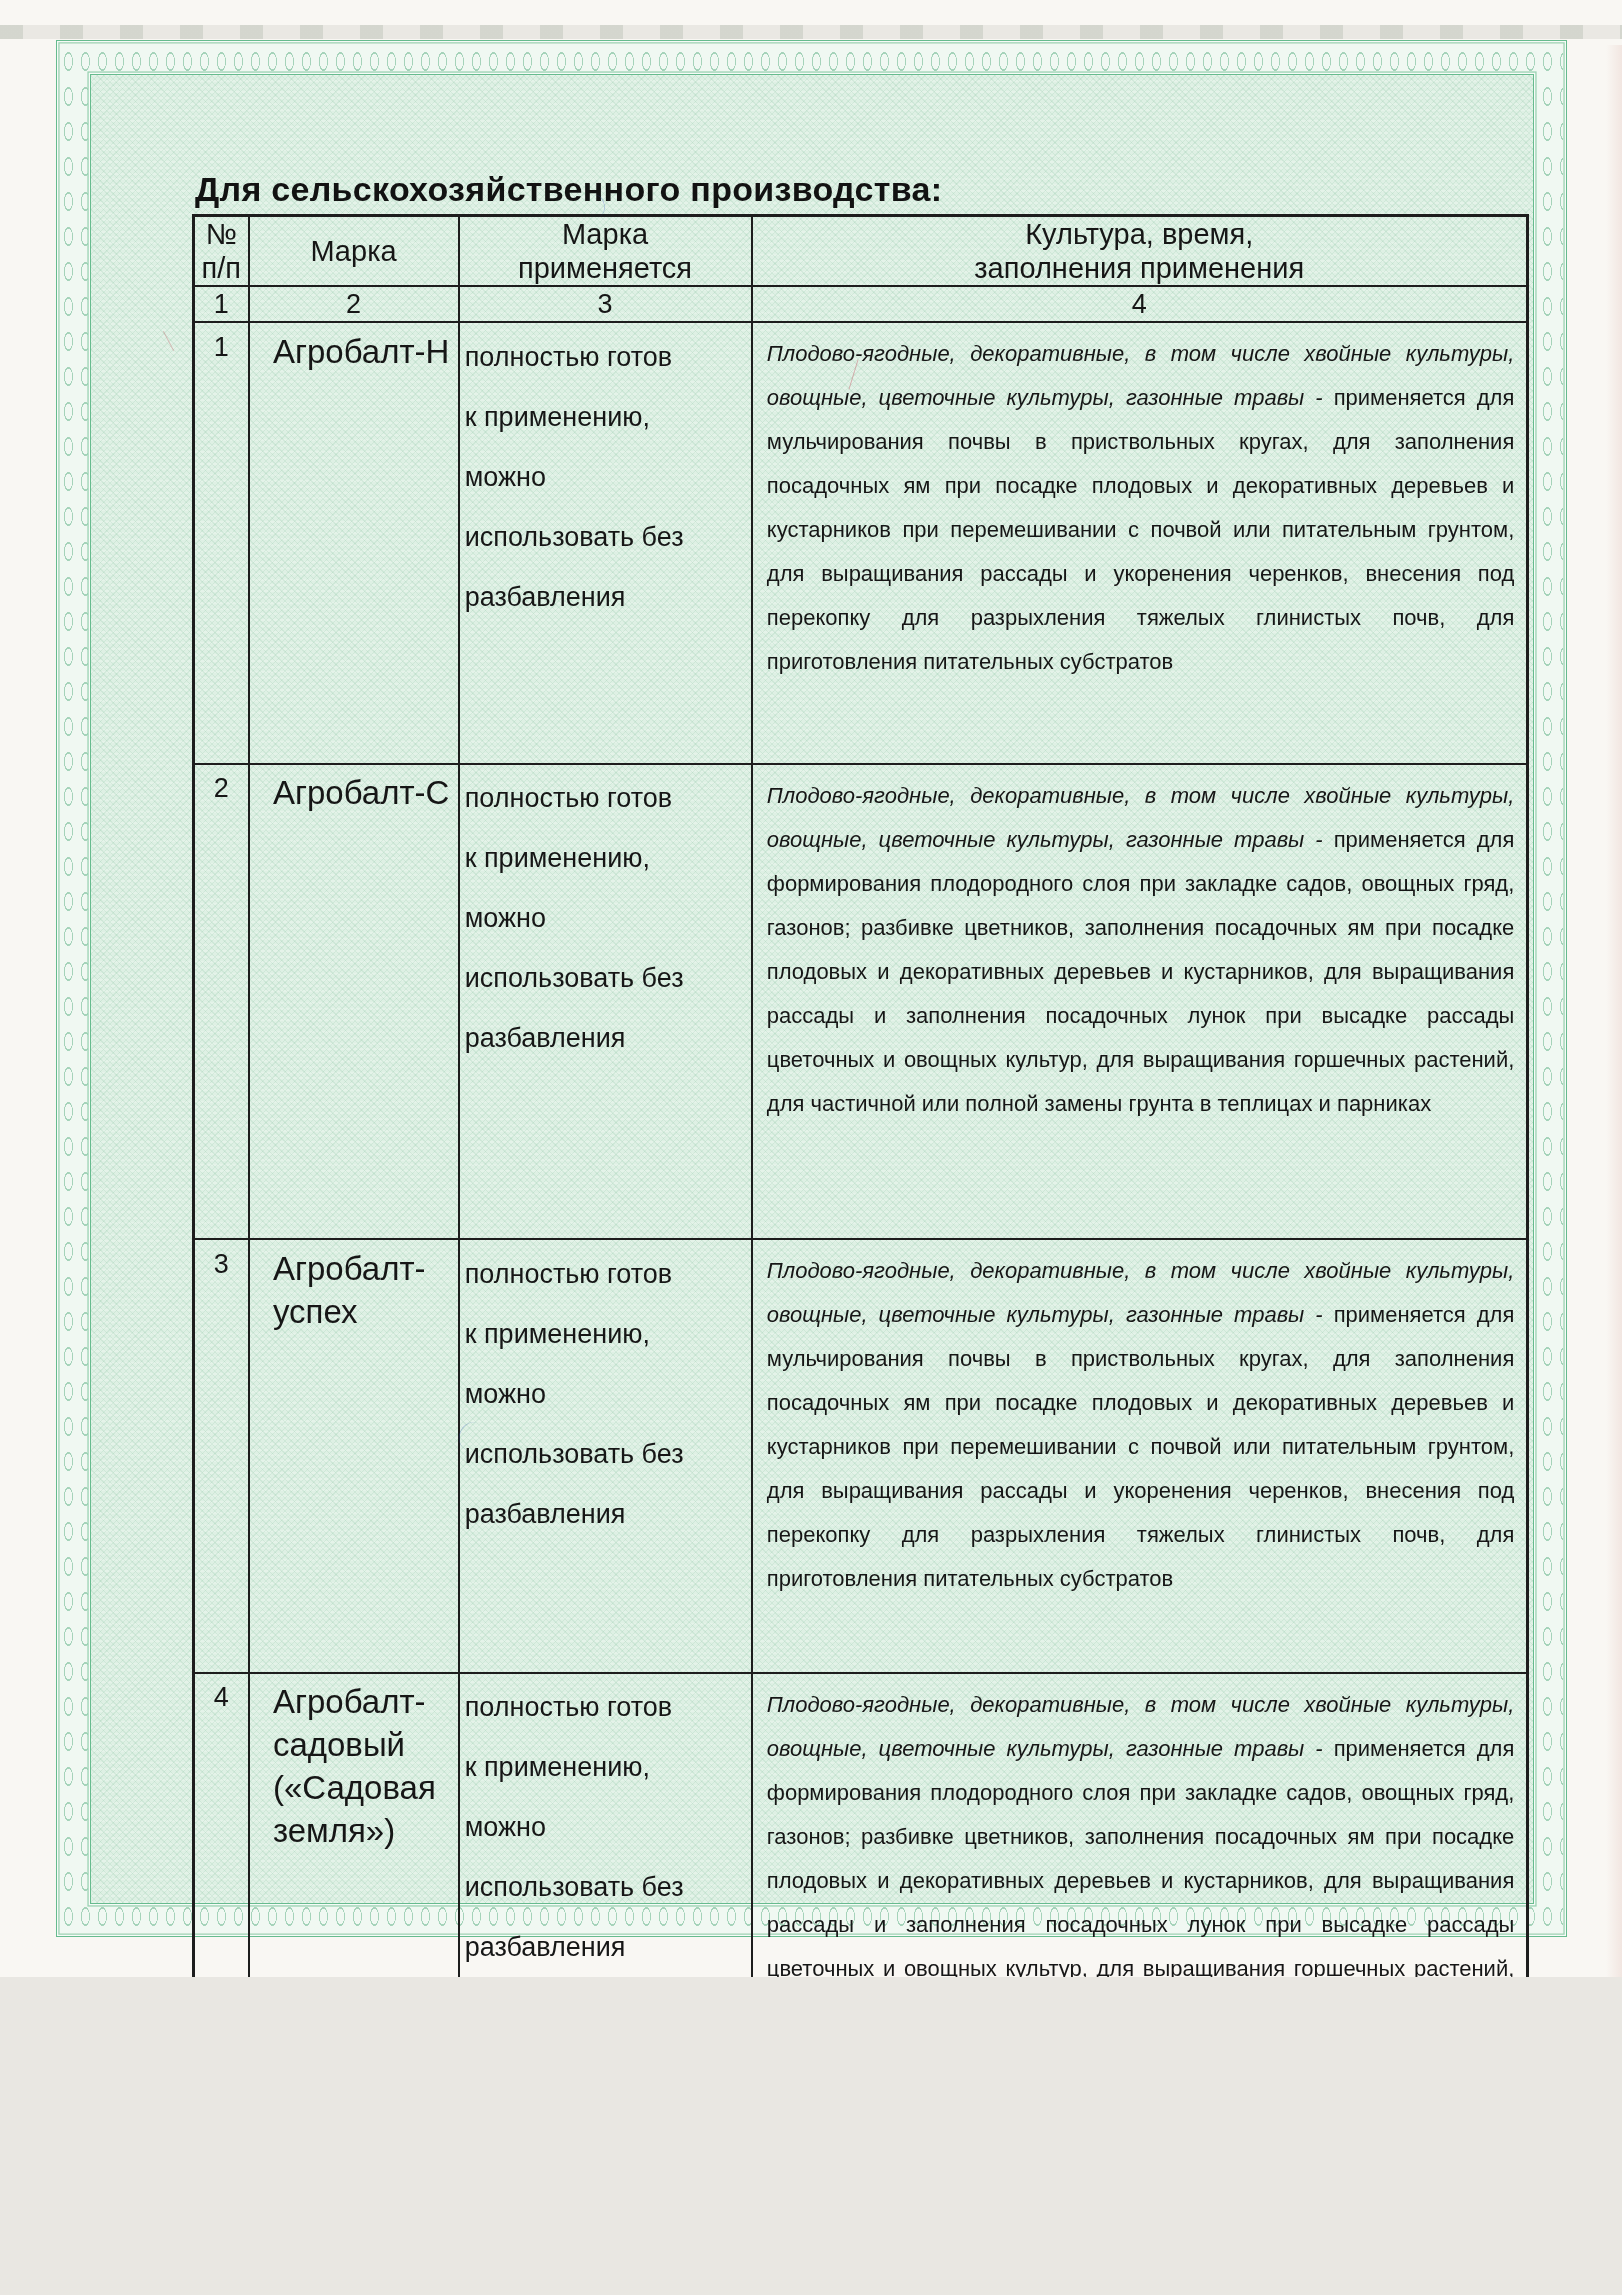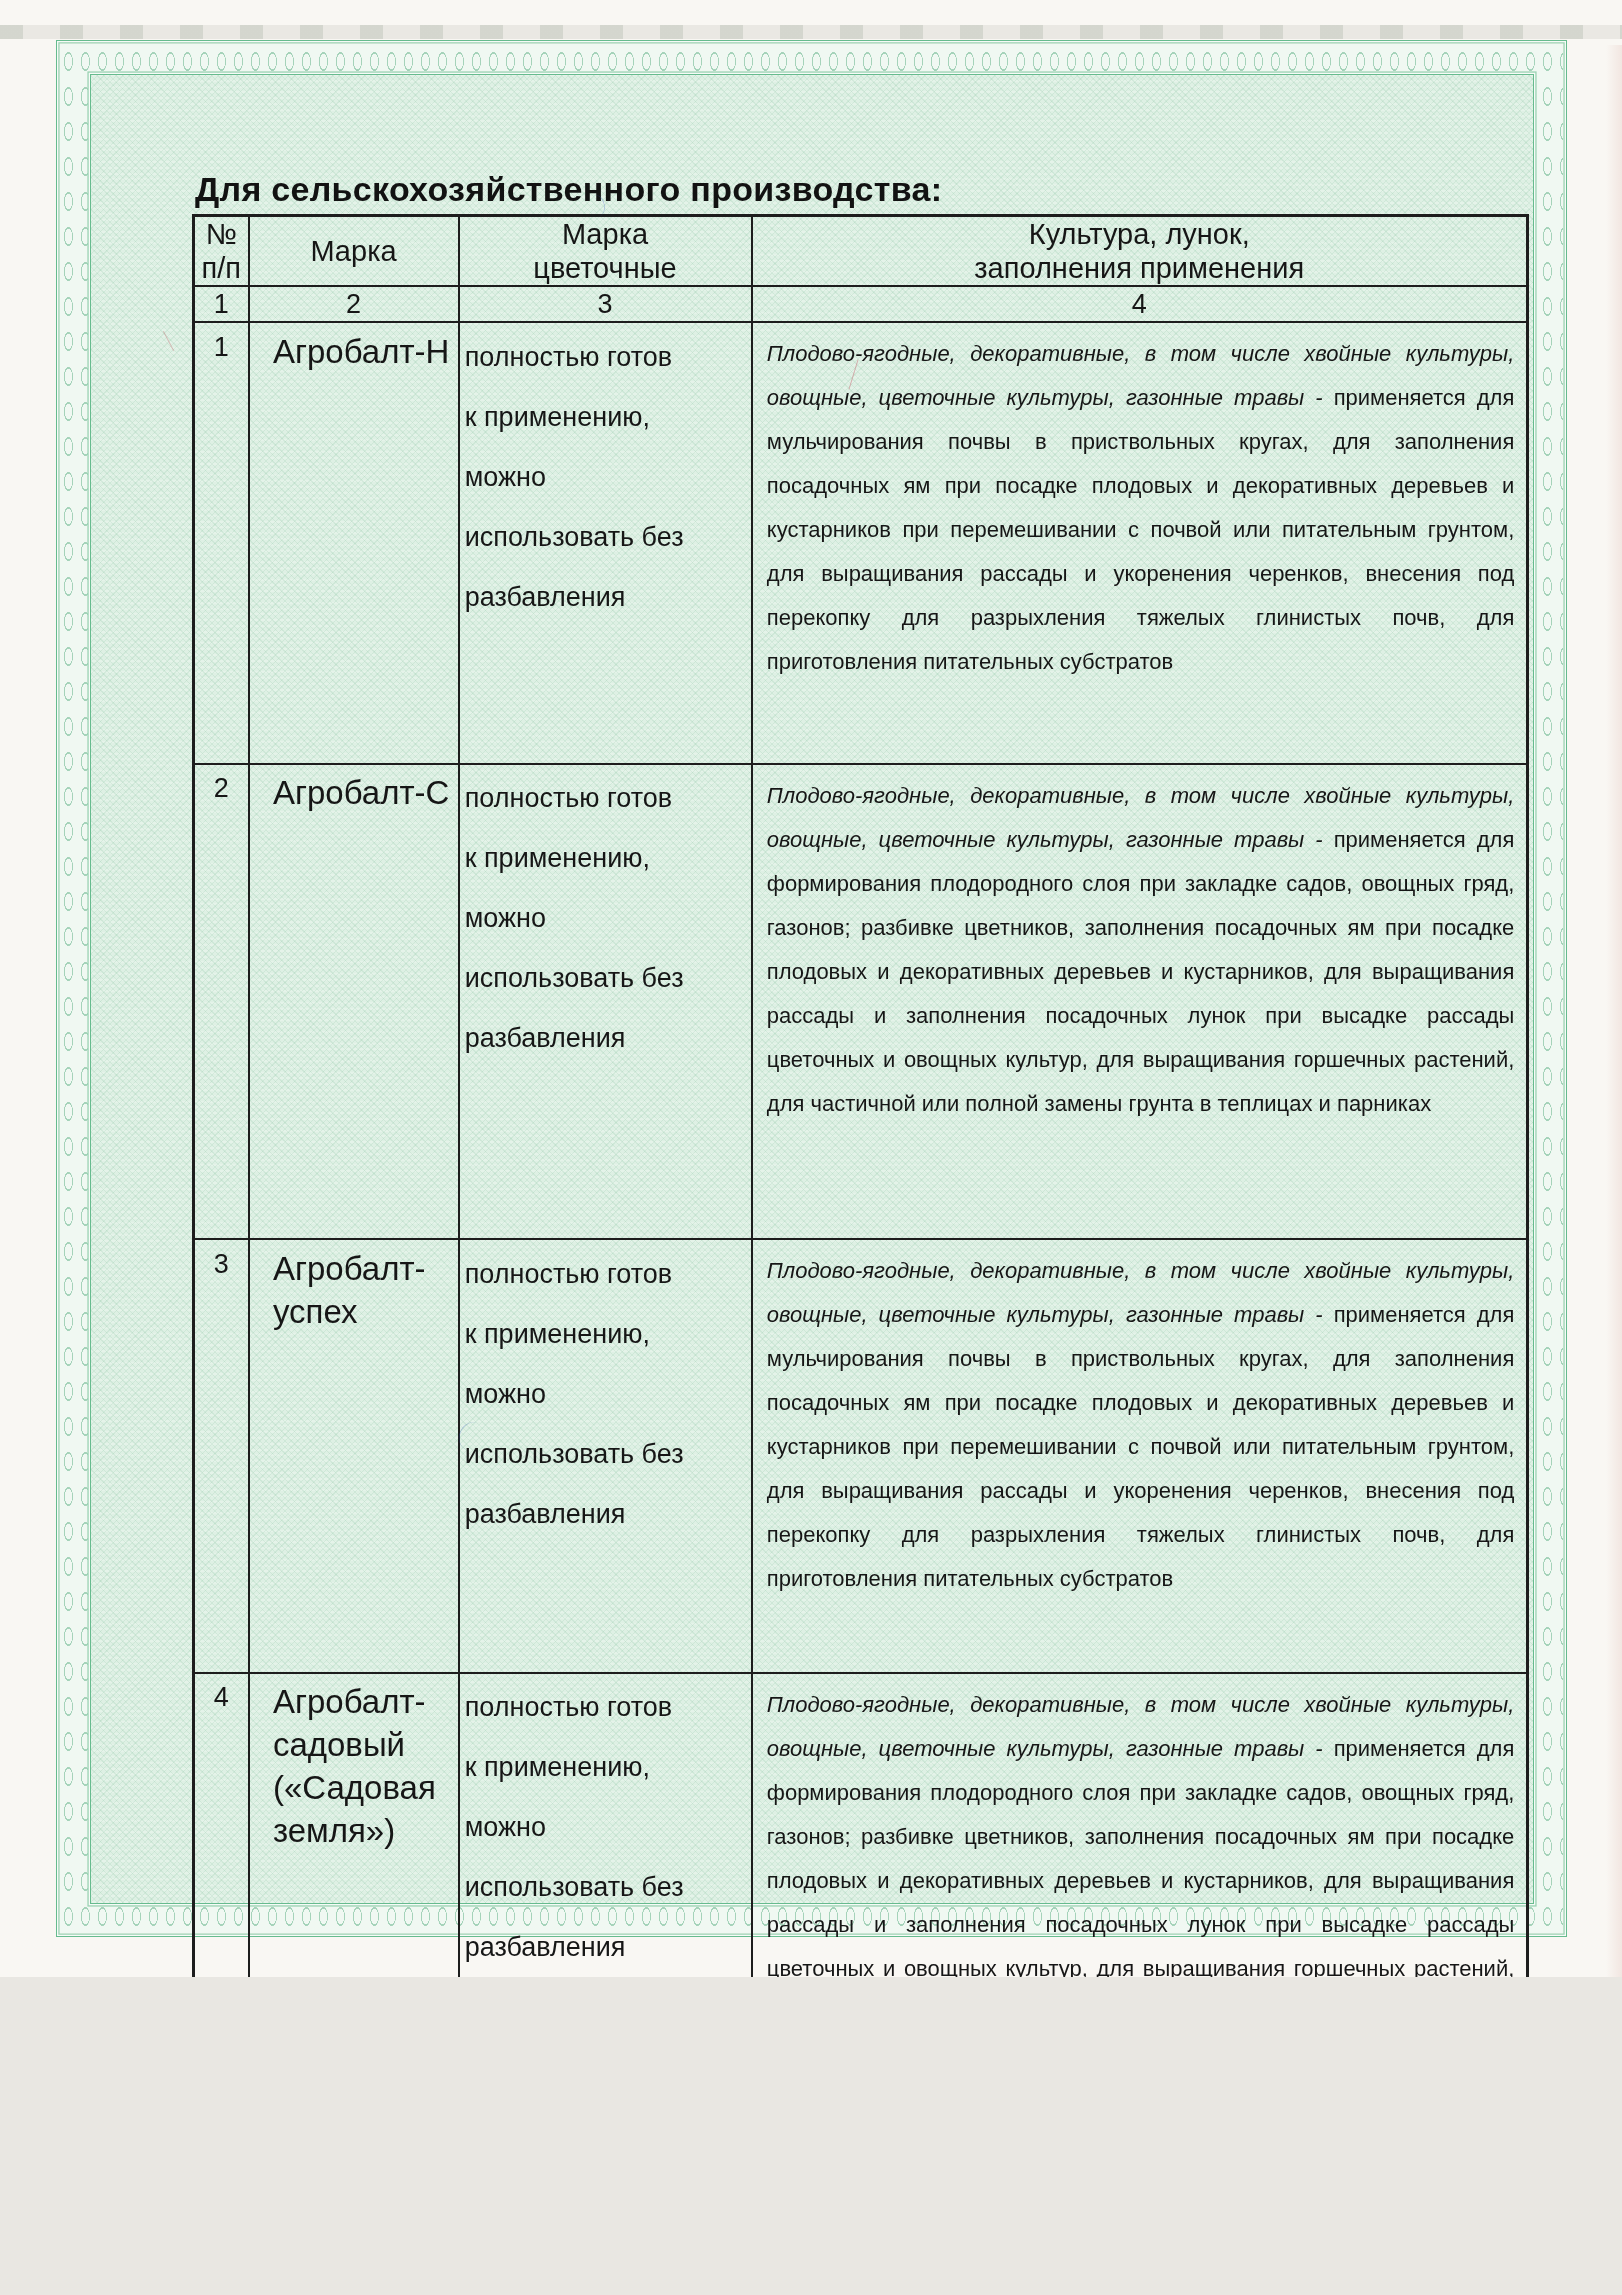"Культура, лунок," div { text: лунок -> время }
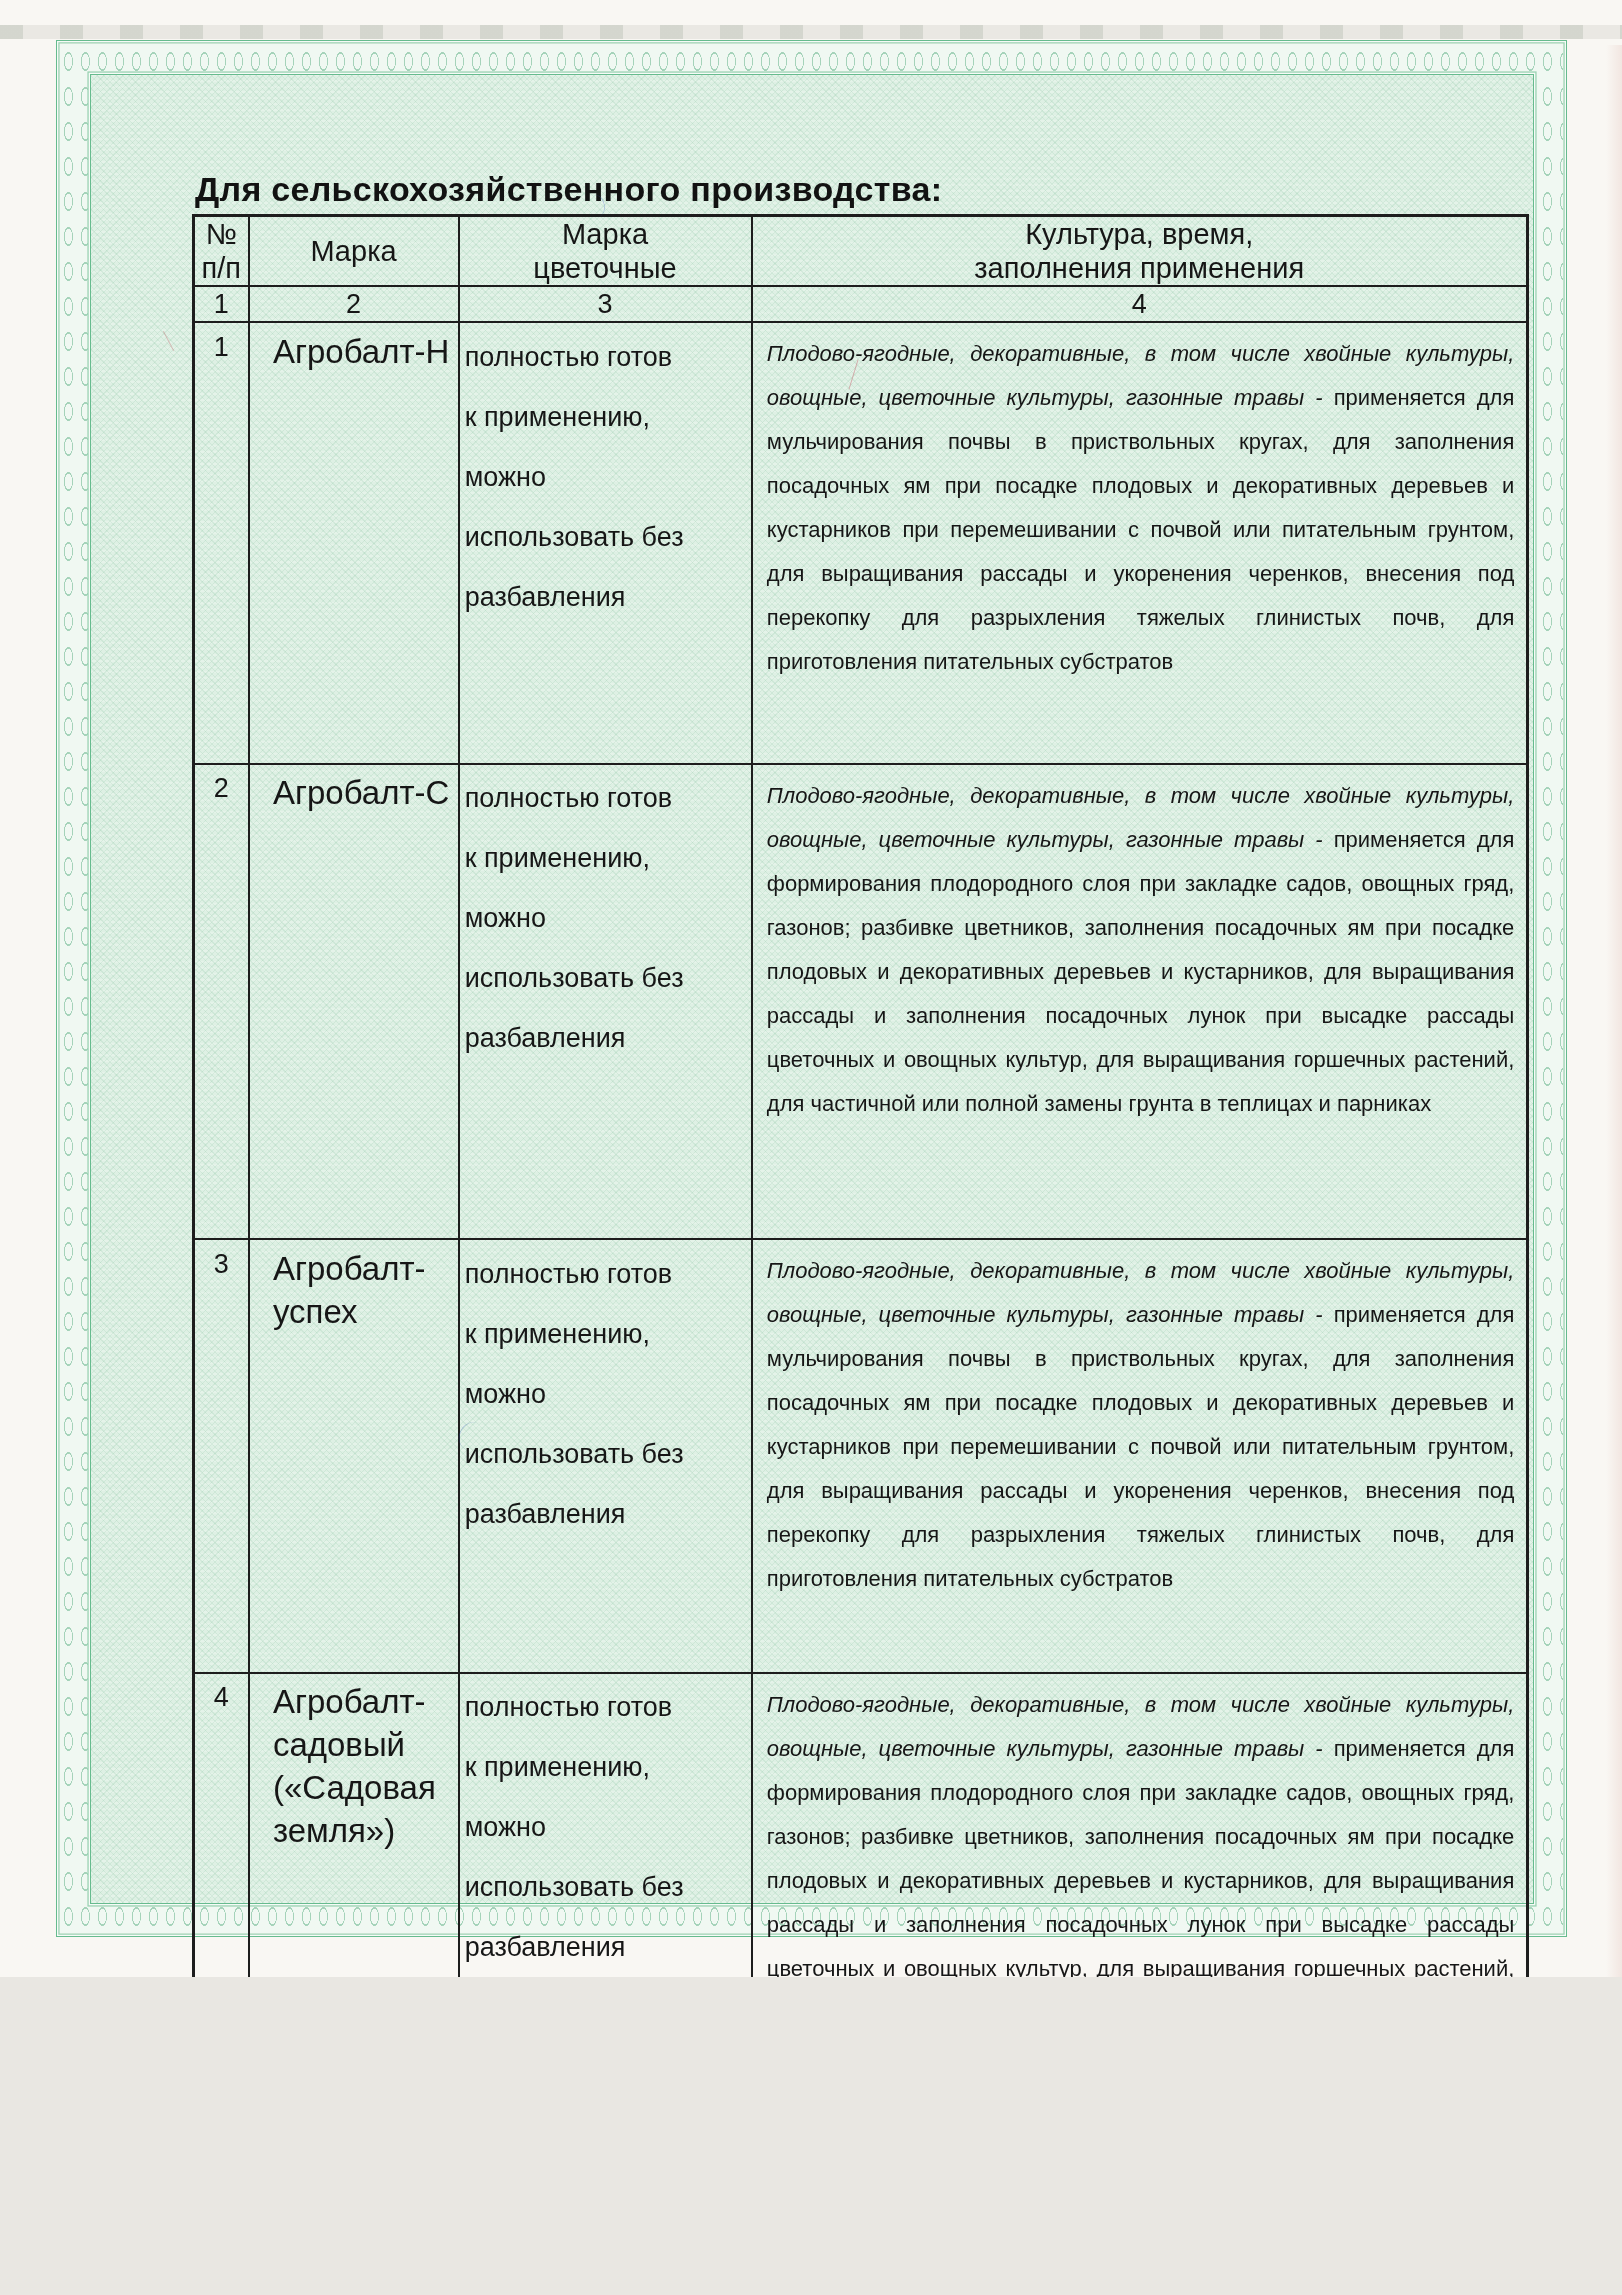"цветочные" div { text: цветочные -> применяется }
